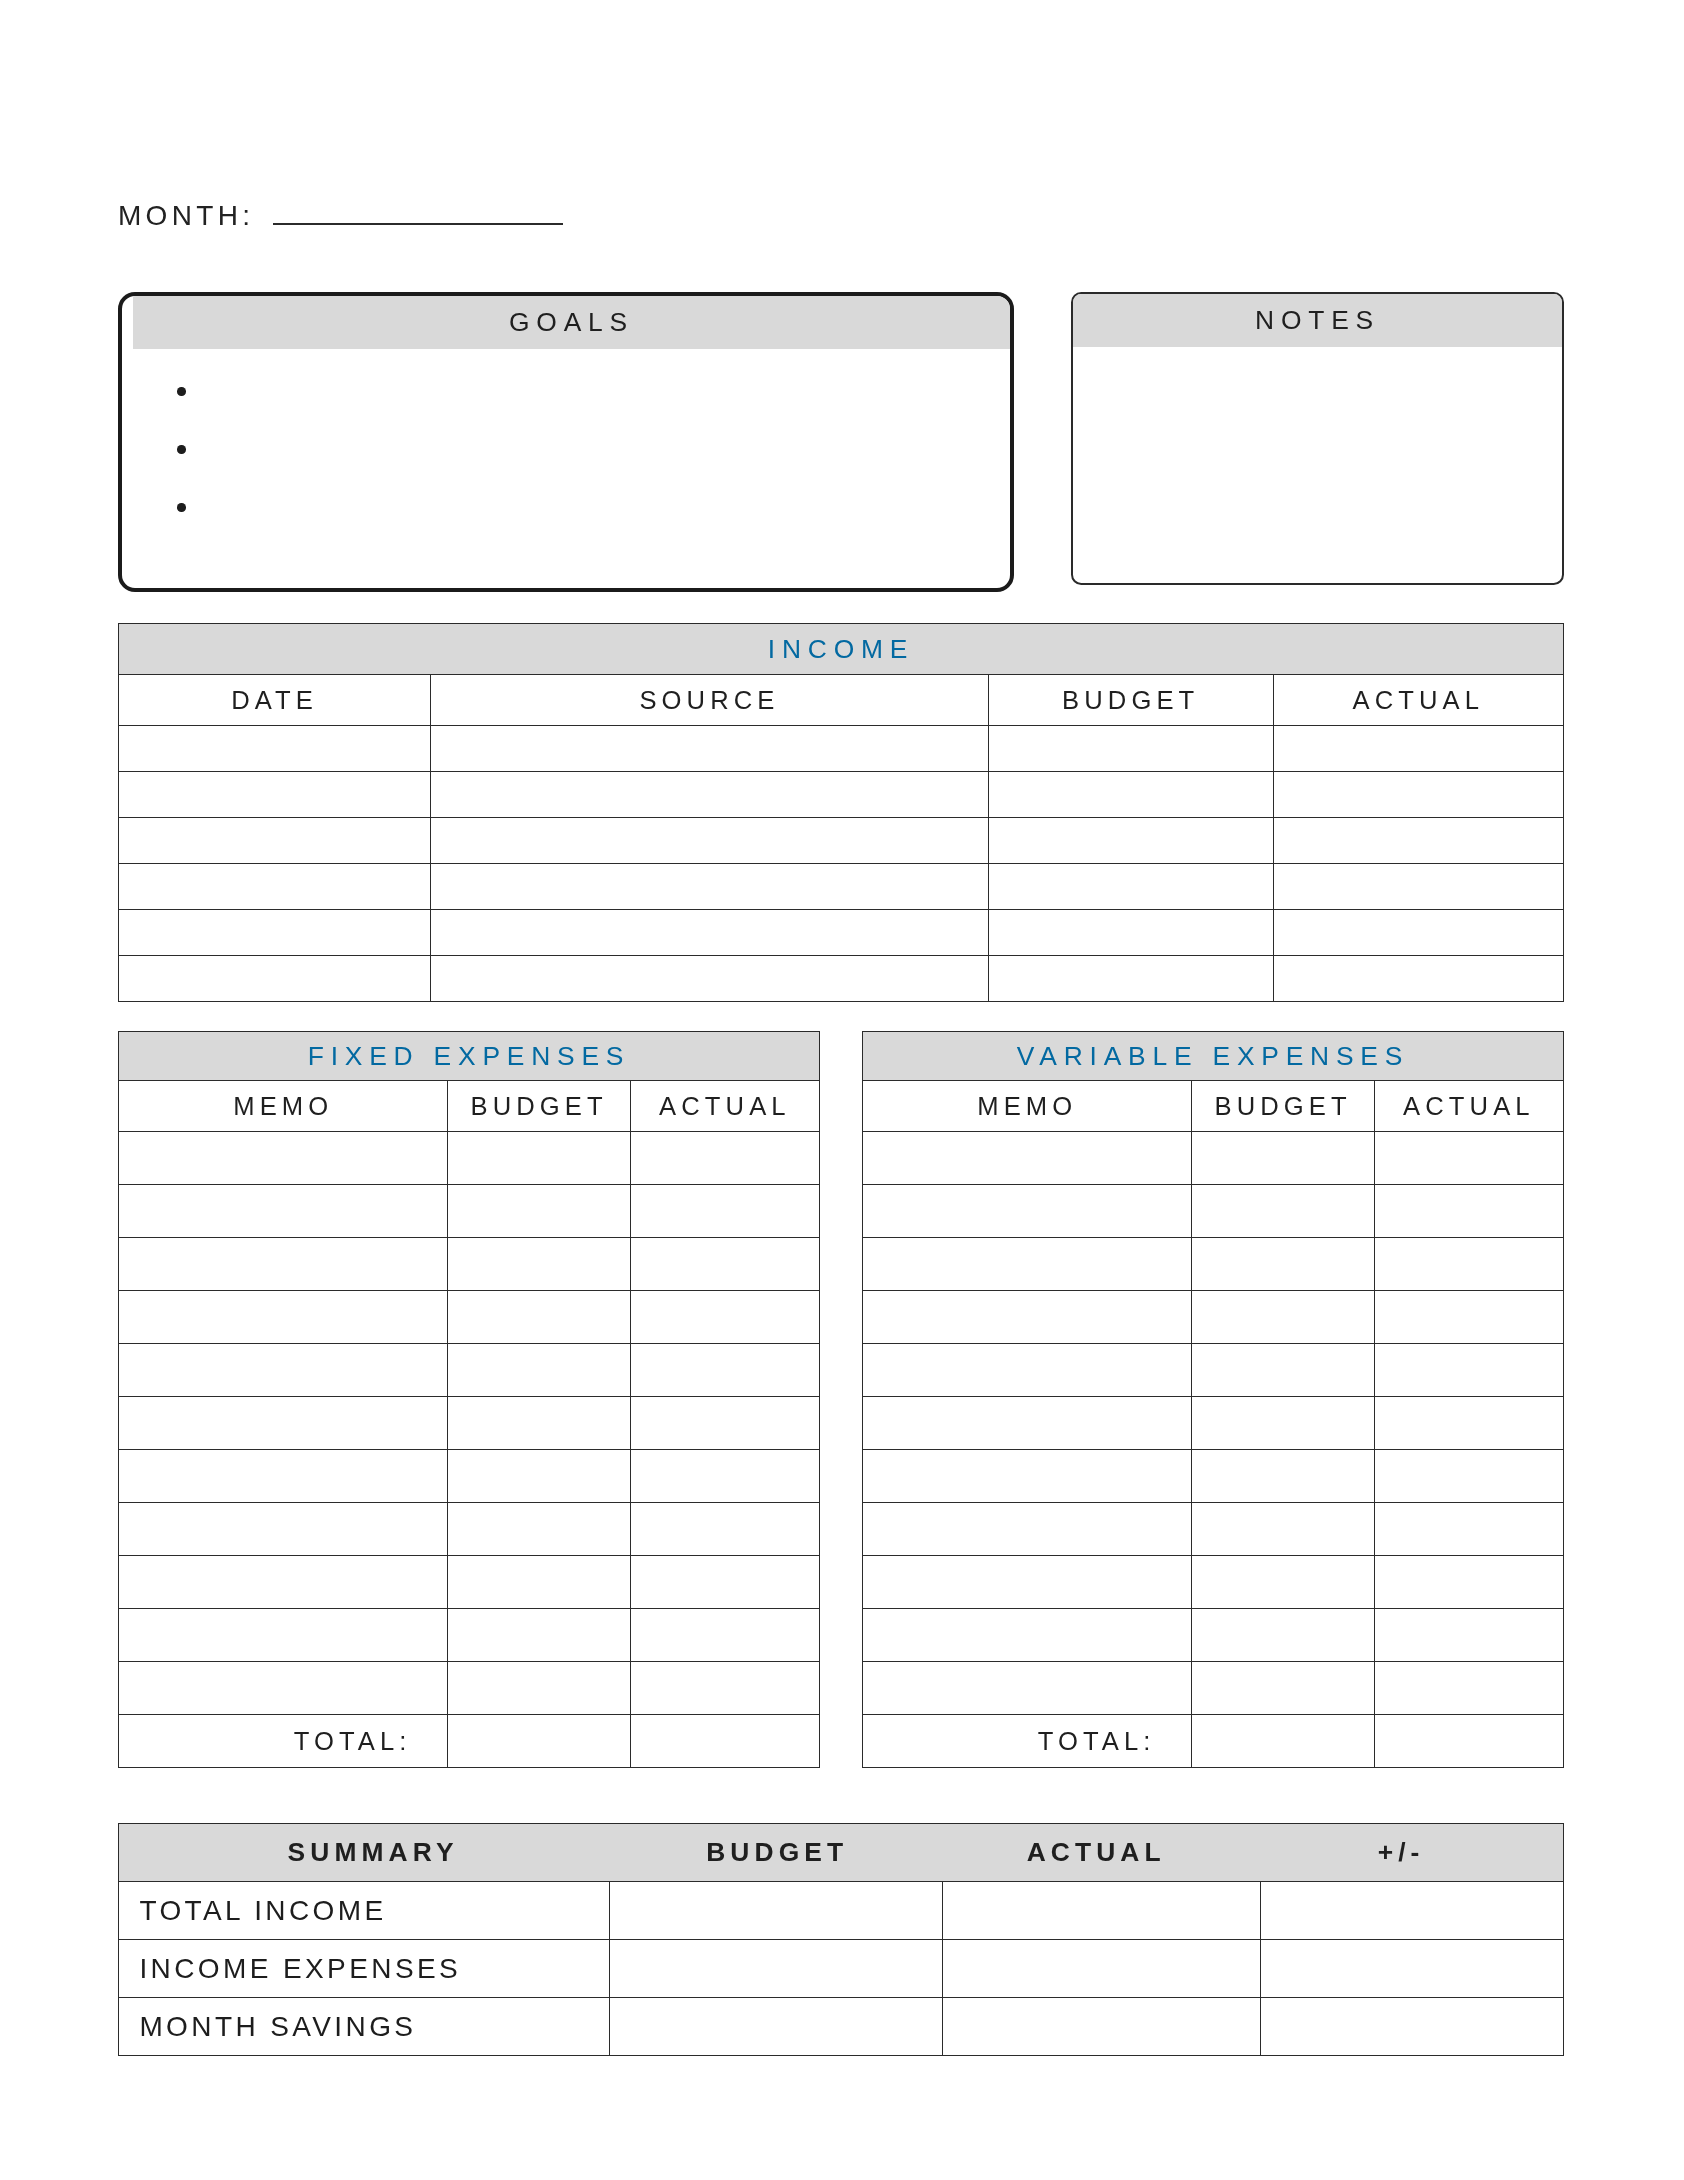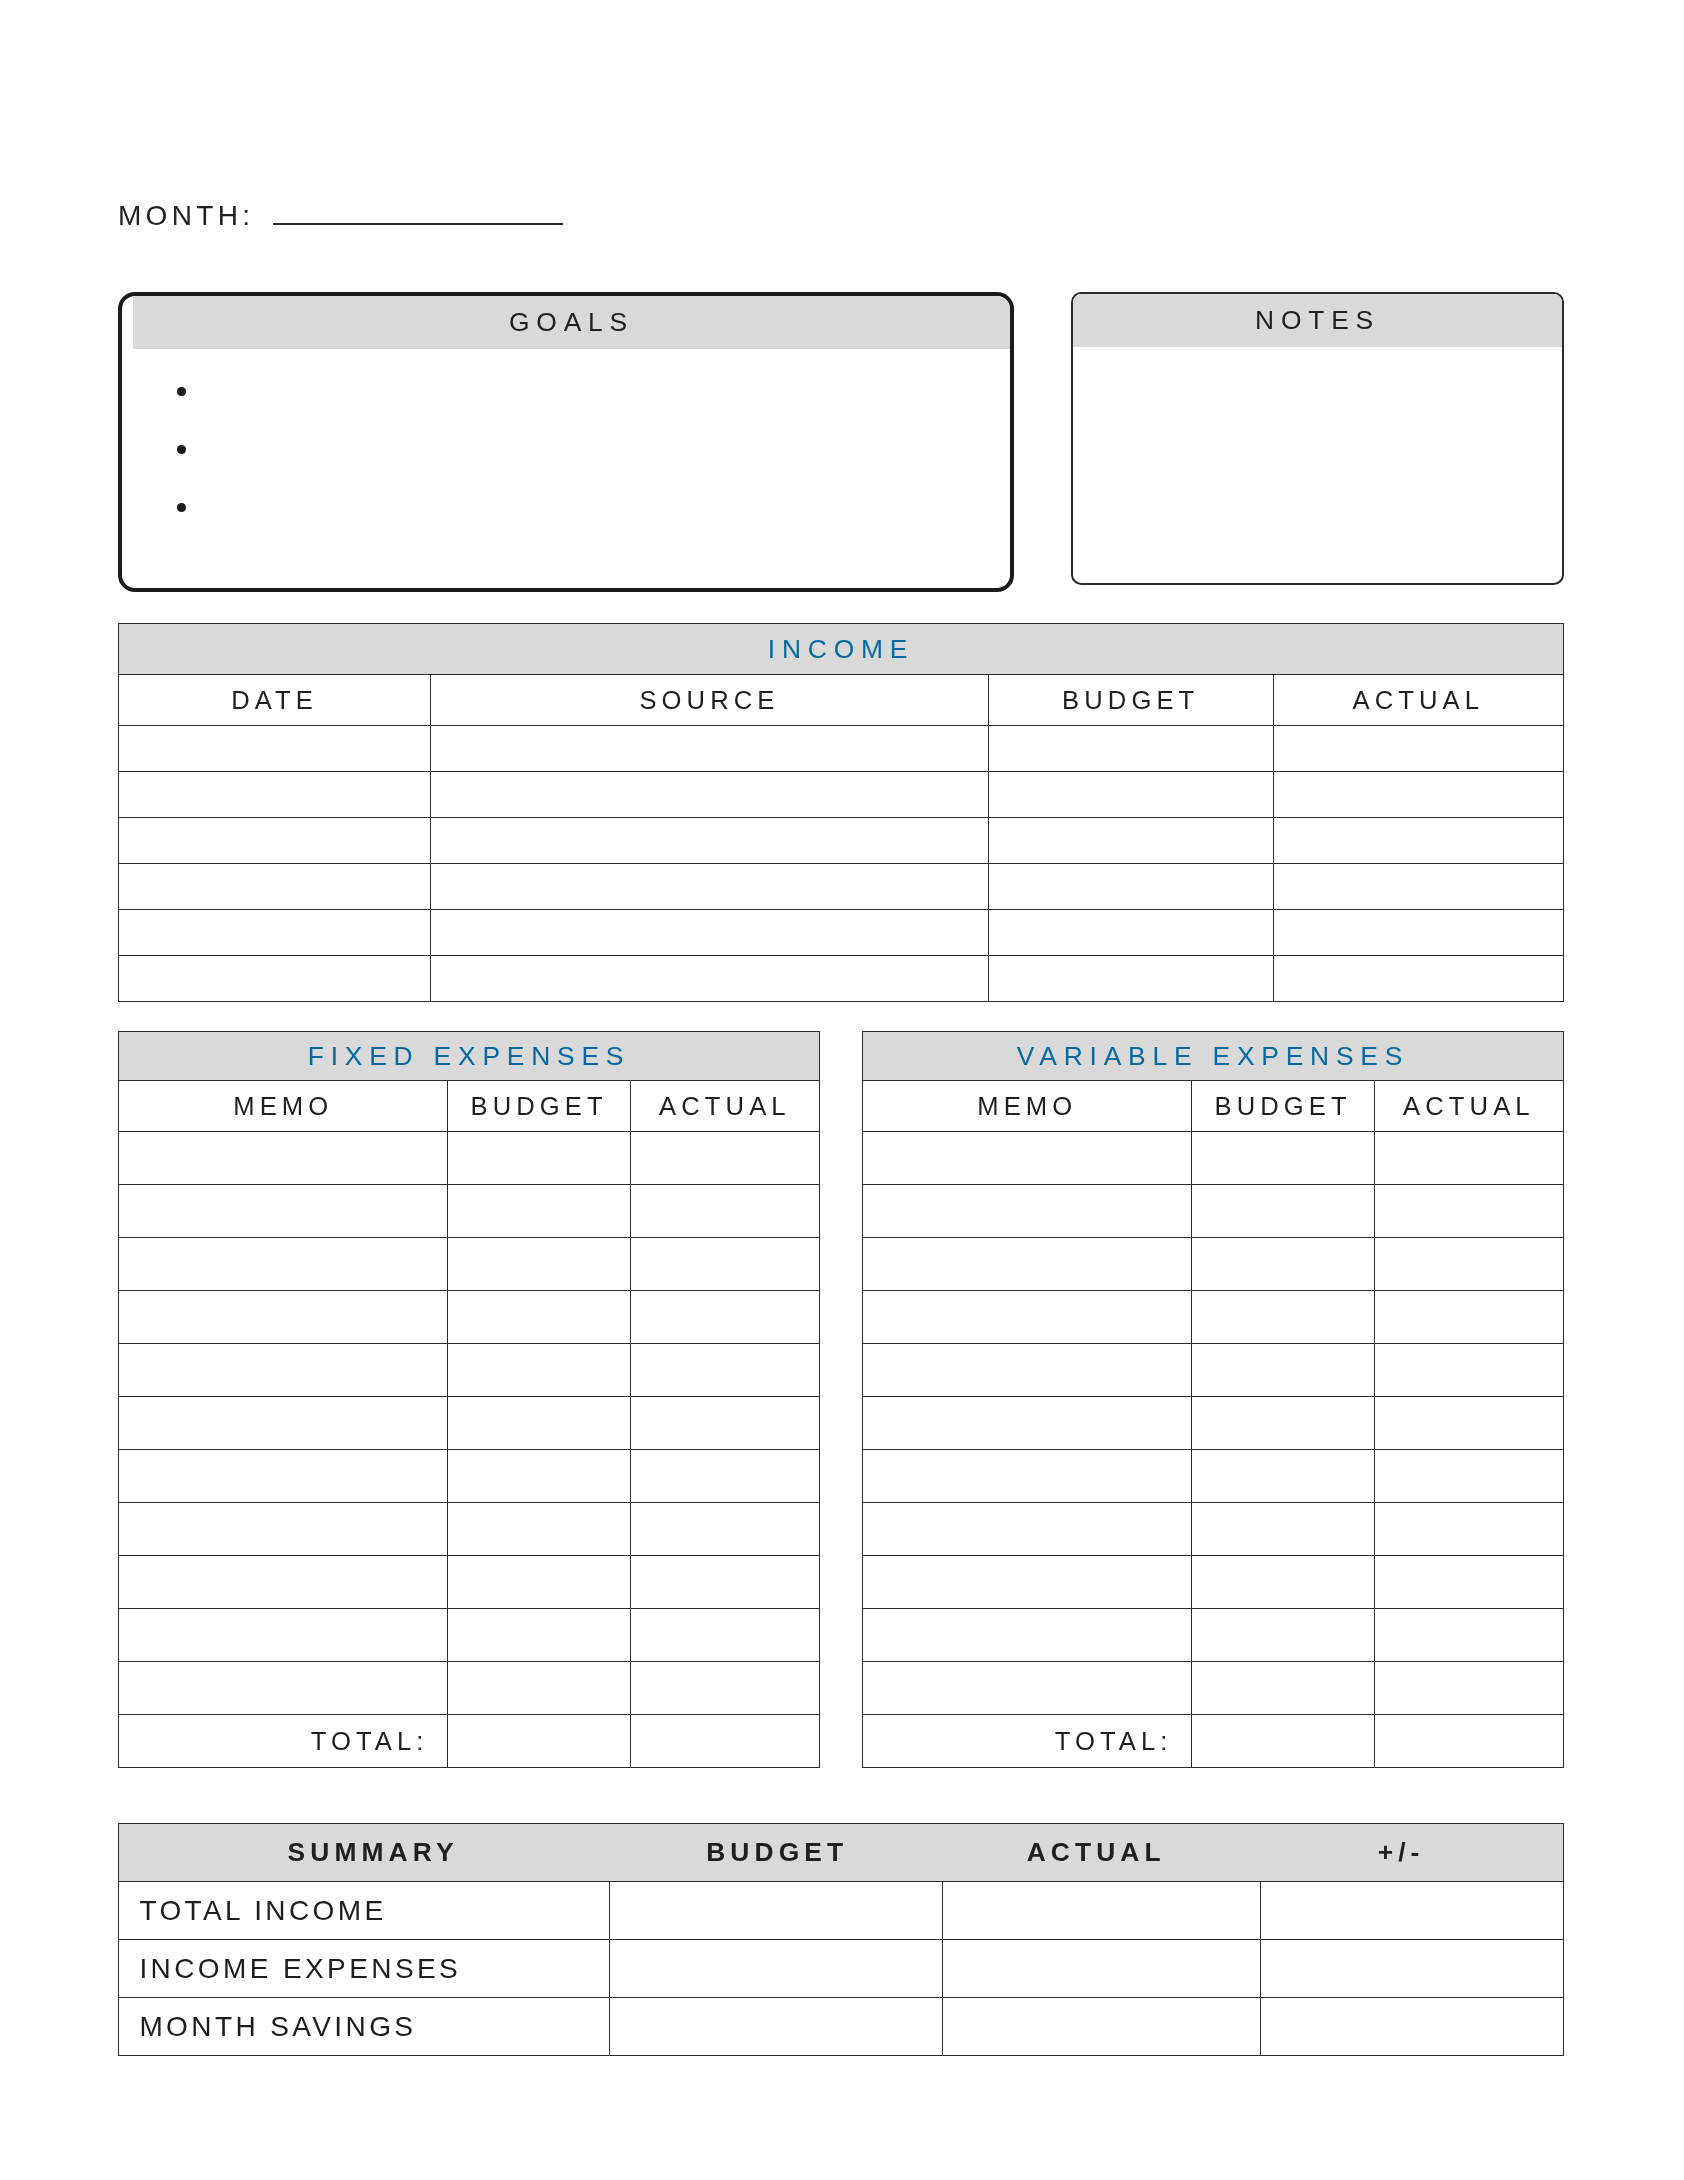"TOTAL:" td.total-label { padding-right: 19px -> 36px }
